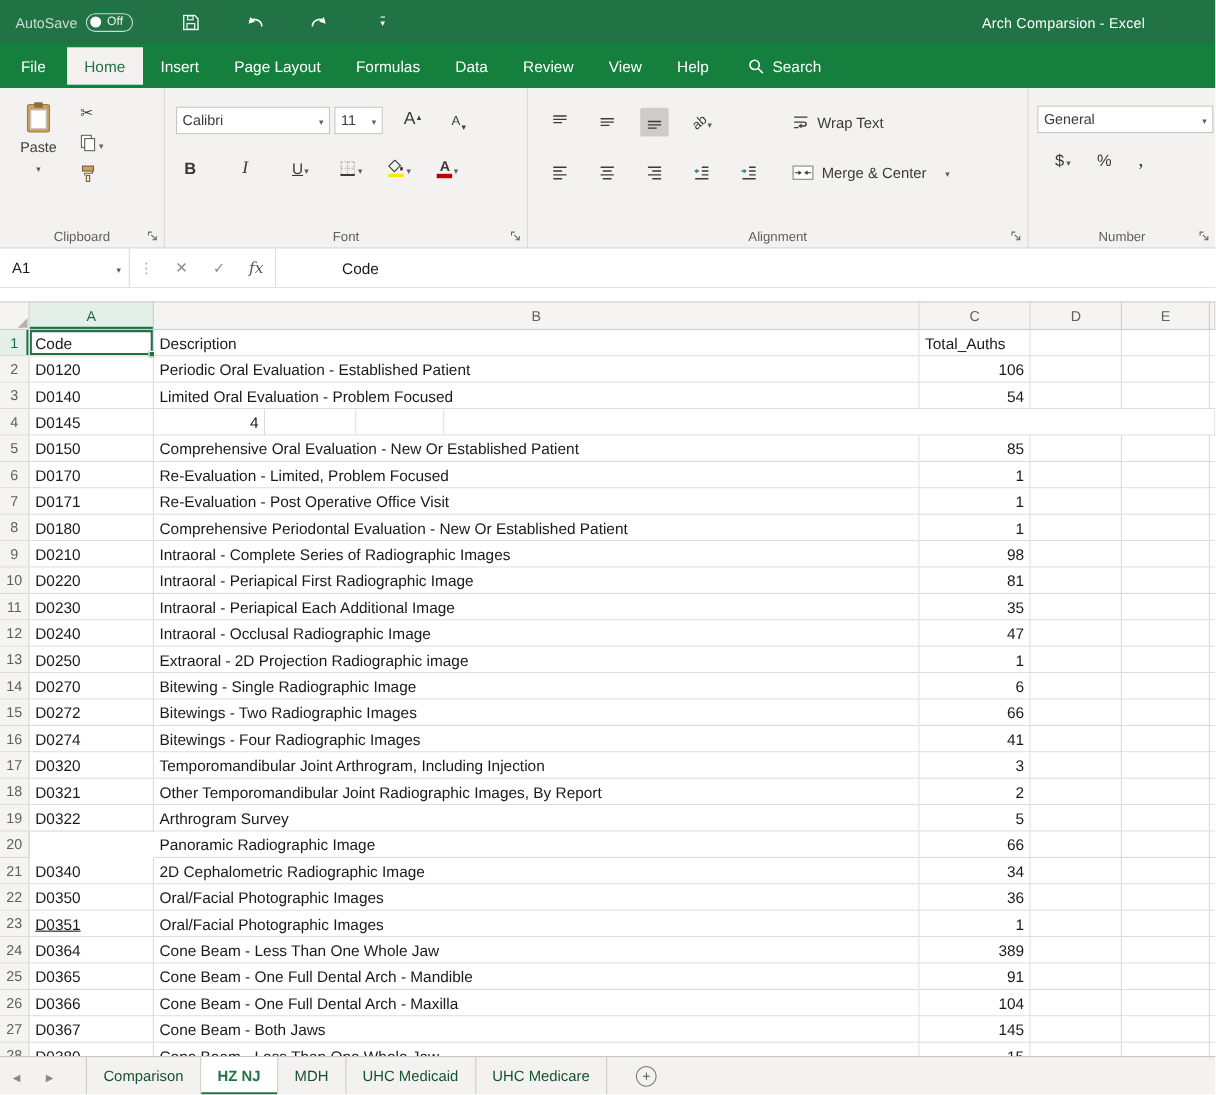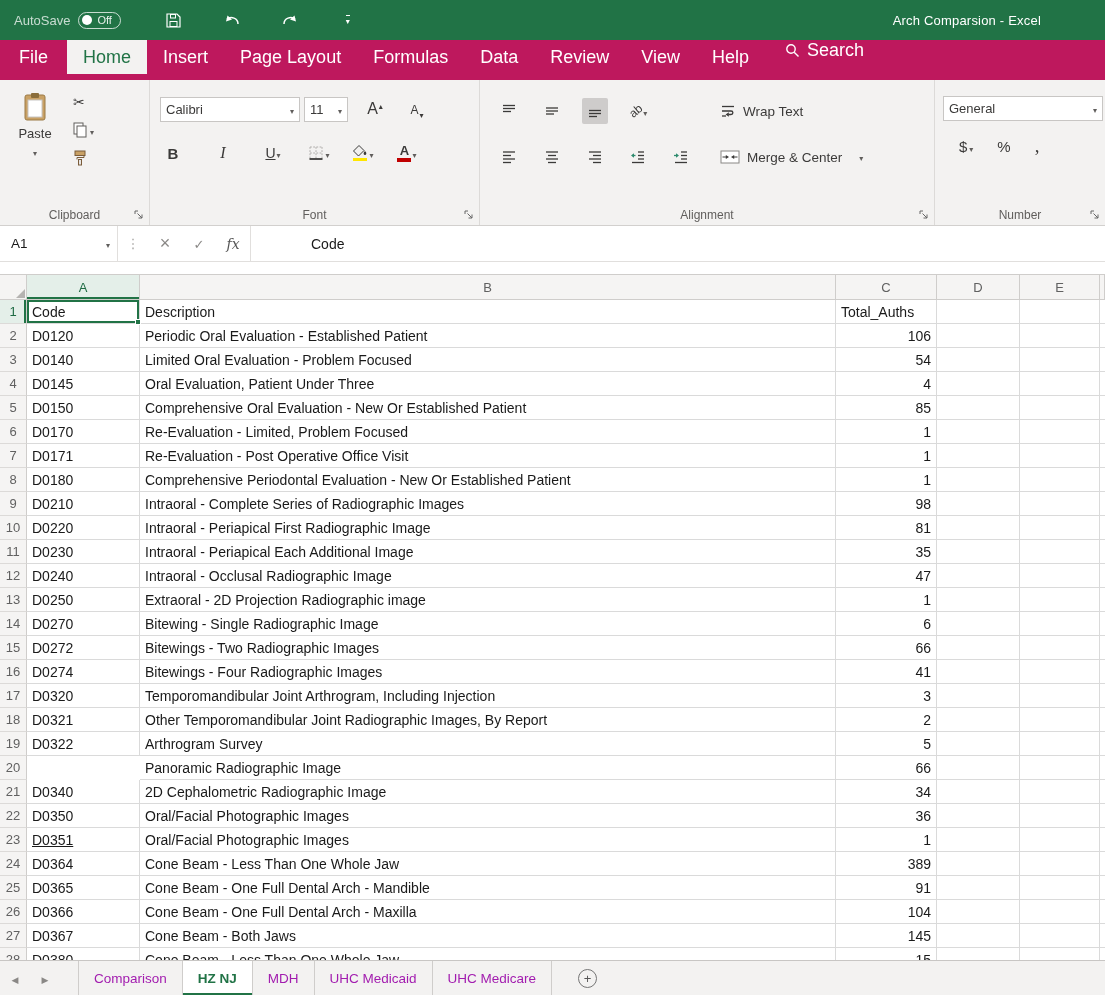"File" .menubar { align-items: flex-start -> center; background: #be185d -> #15803d; font-size: 18px -> 14px }
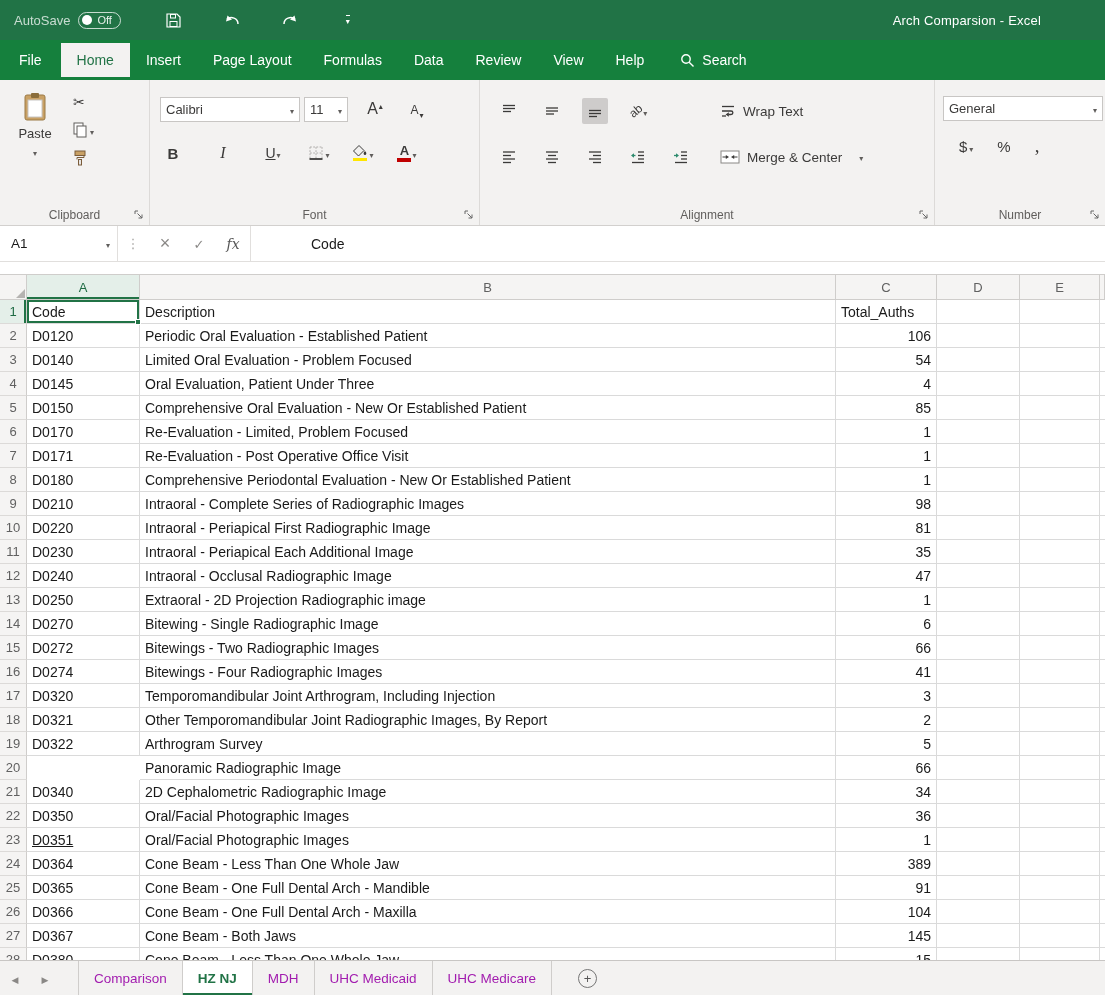"Oral Evaluation, Patient Under Three" div.g-cell { html: <div>Oral Evaluation, Patient Under Three</div> -> none }
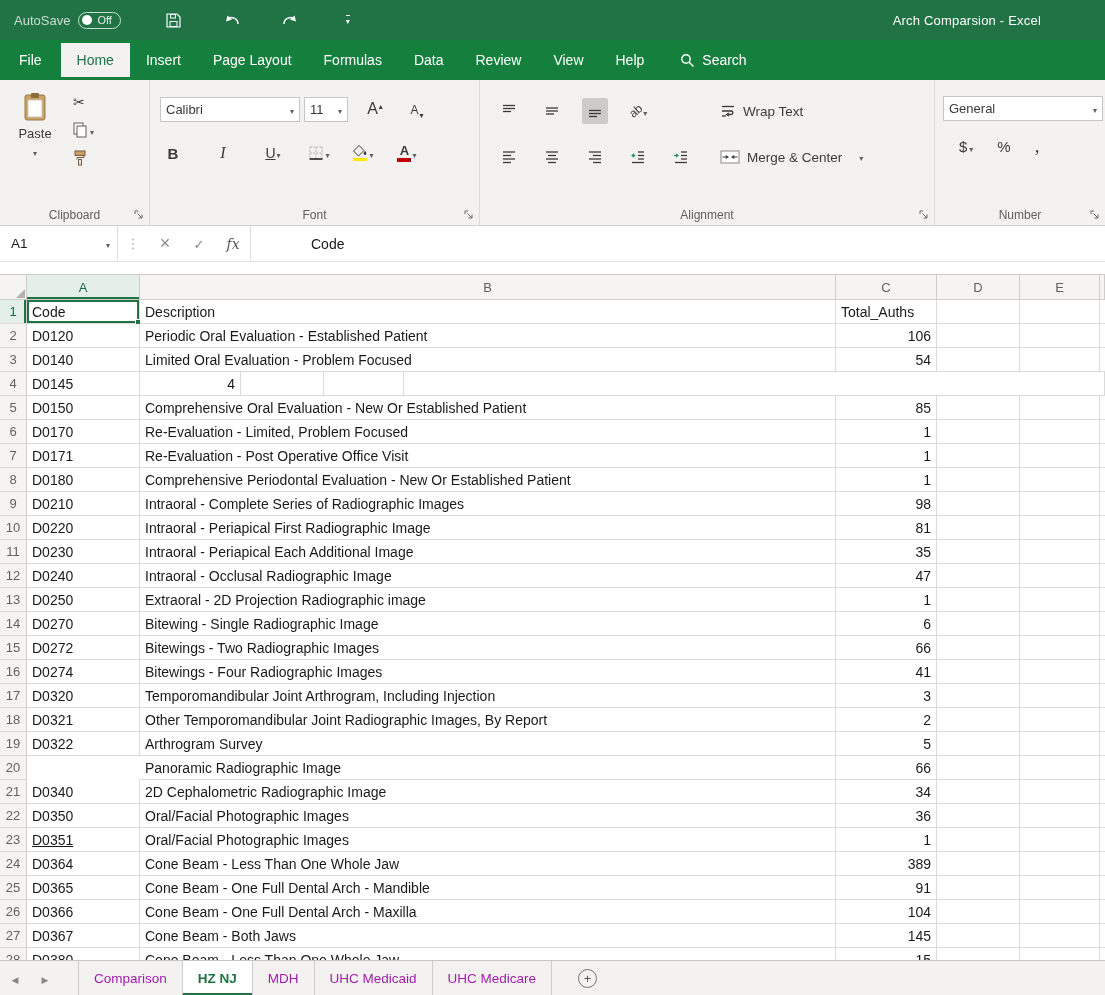"Comparison" .s-tab { color: #a21caf -> #14532d }
